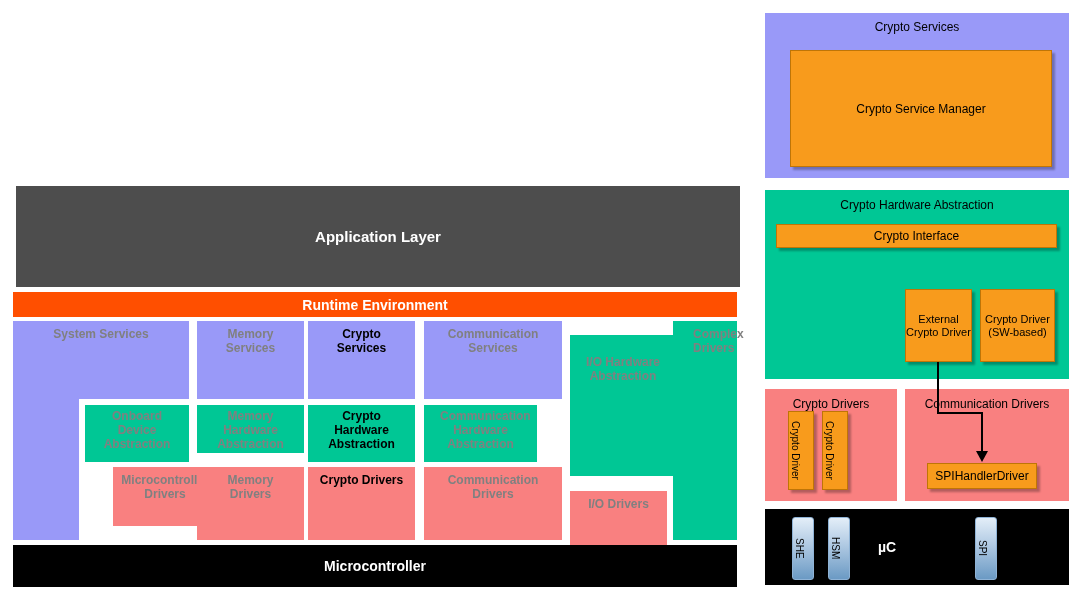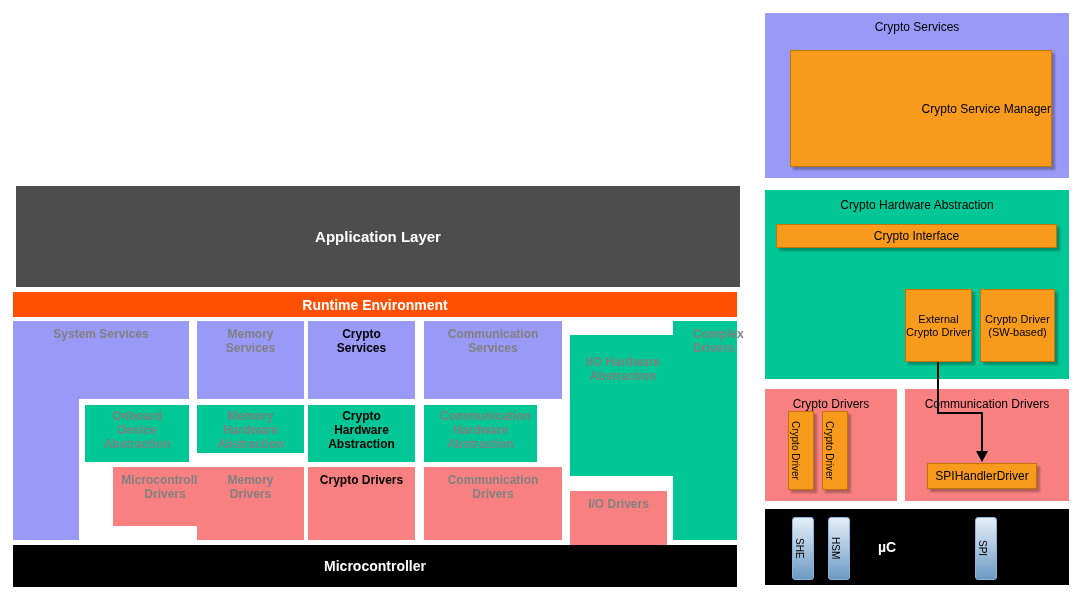"Crypto Service Manager" div.abs { justify-content: flex-end -> none }
